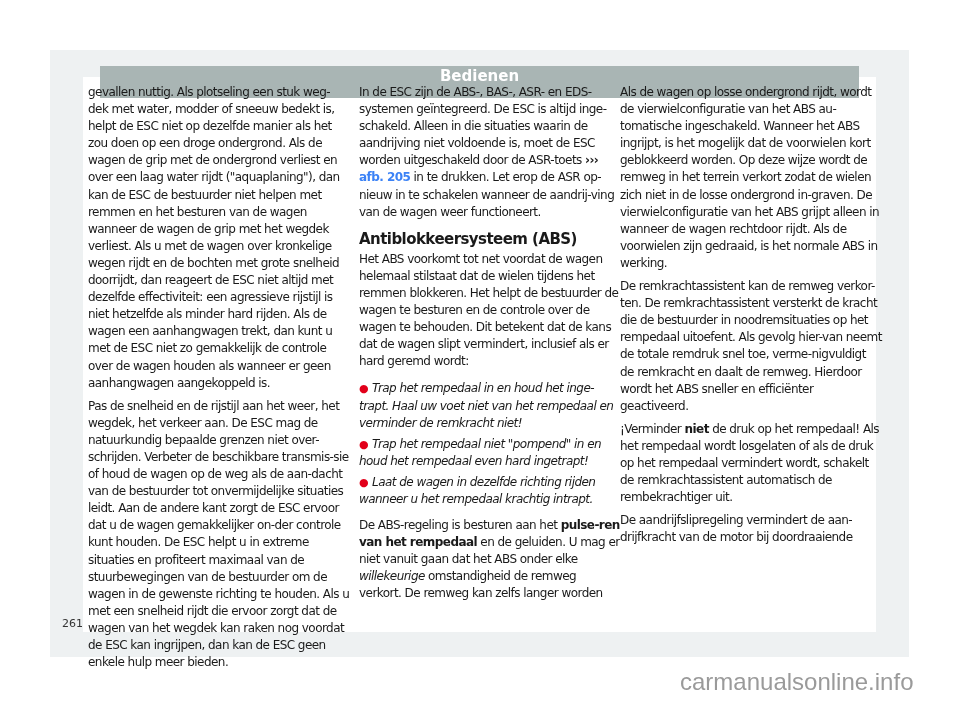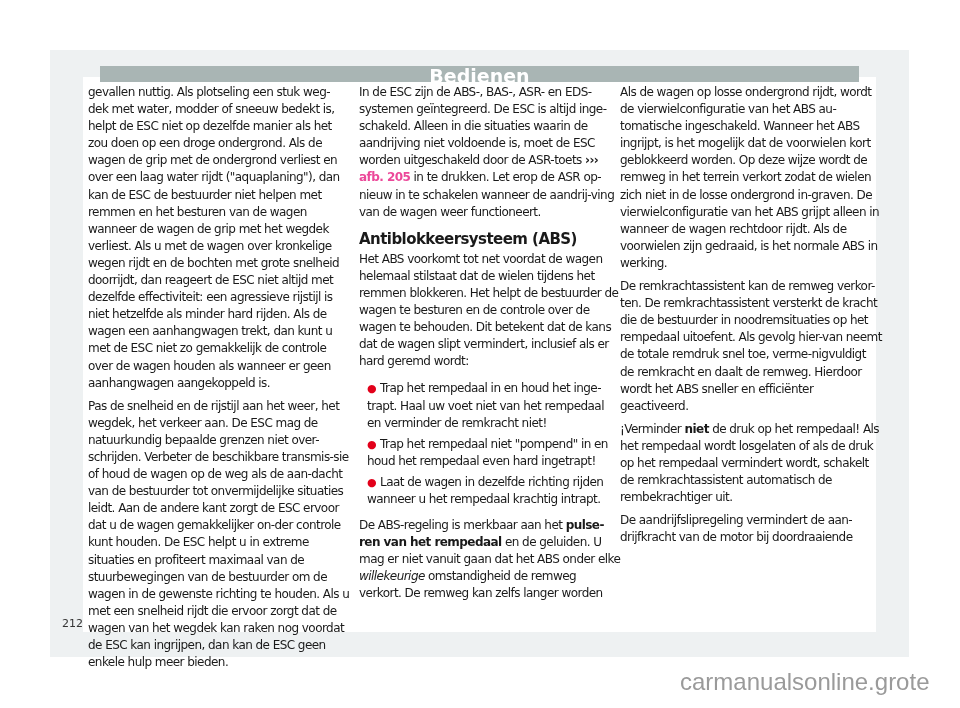"Bedienen" .header { font-size: 19px -> 15px; height: 16px -> 32px }
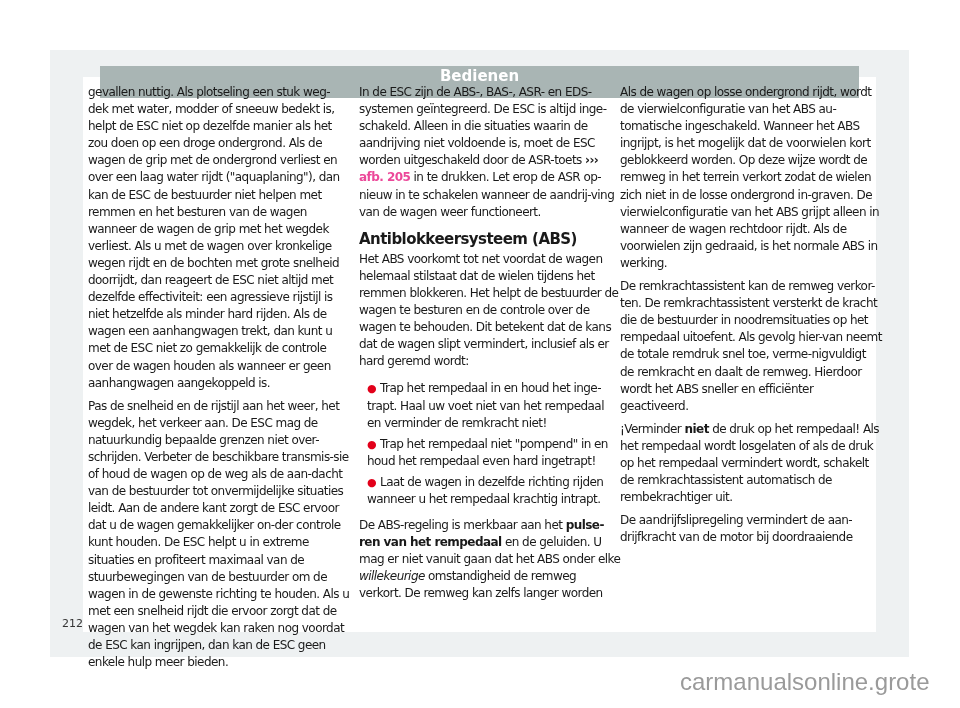"afb. 205" .link { color: #ec4899 -> #3b82f6 }
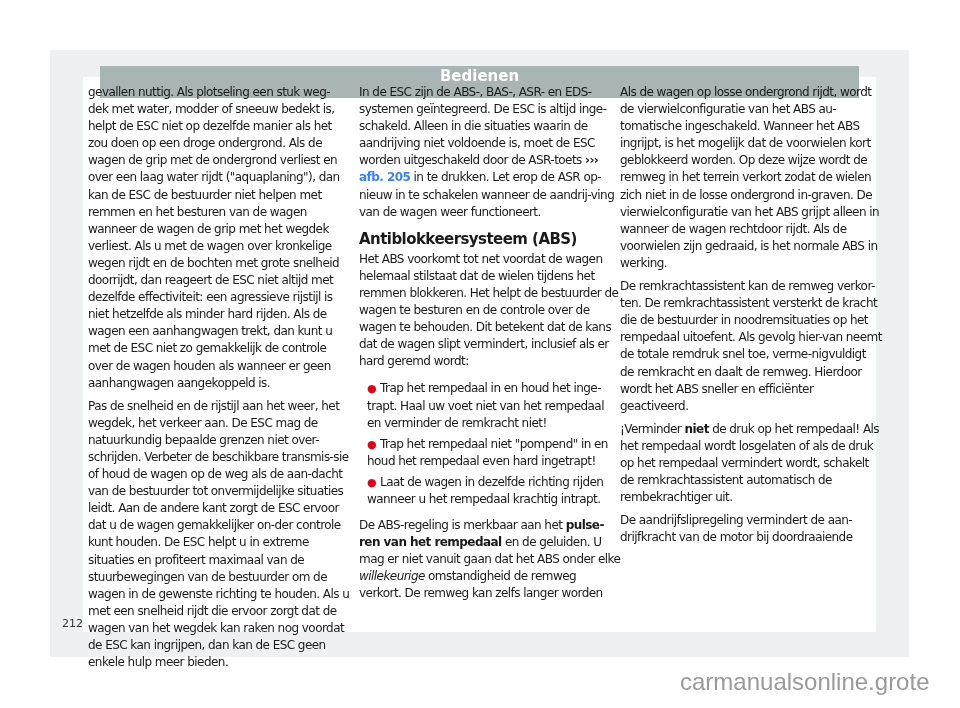"● Trap het rempedaal in" .bullet { font-style: none -> italic; margin: 0 0 4px 8px -> 0 0 4px 0 }
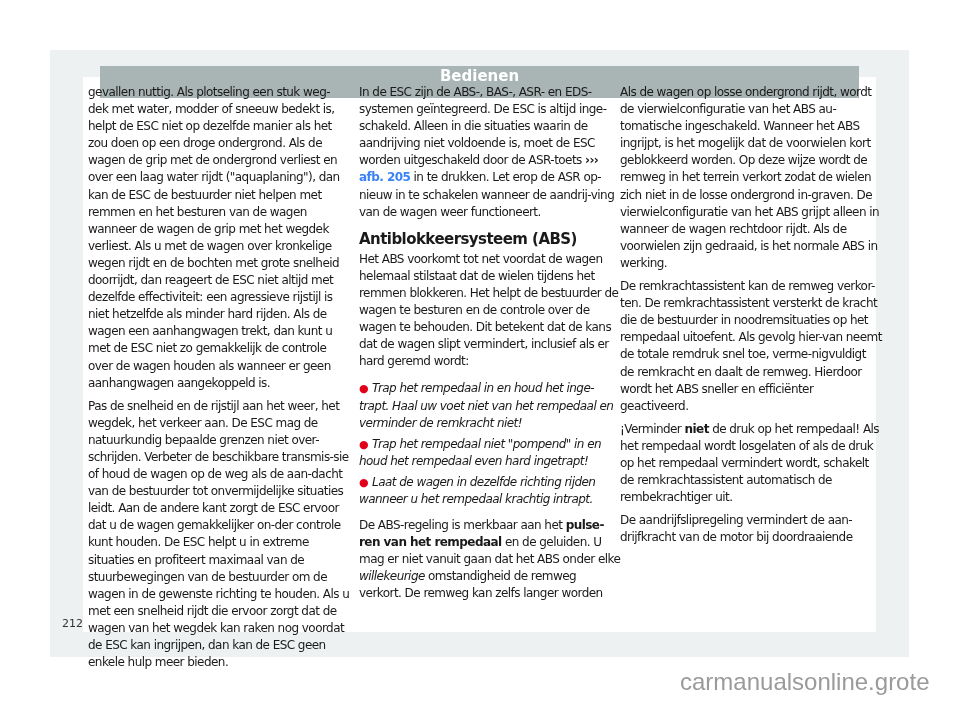"De ABS-regeling is merkbaar aan" span { text: merkbaar -> besturen }
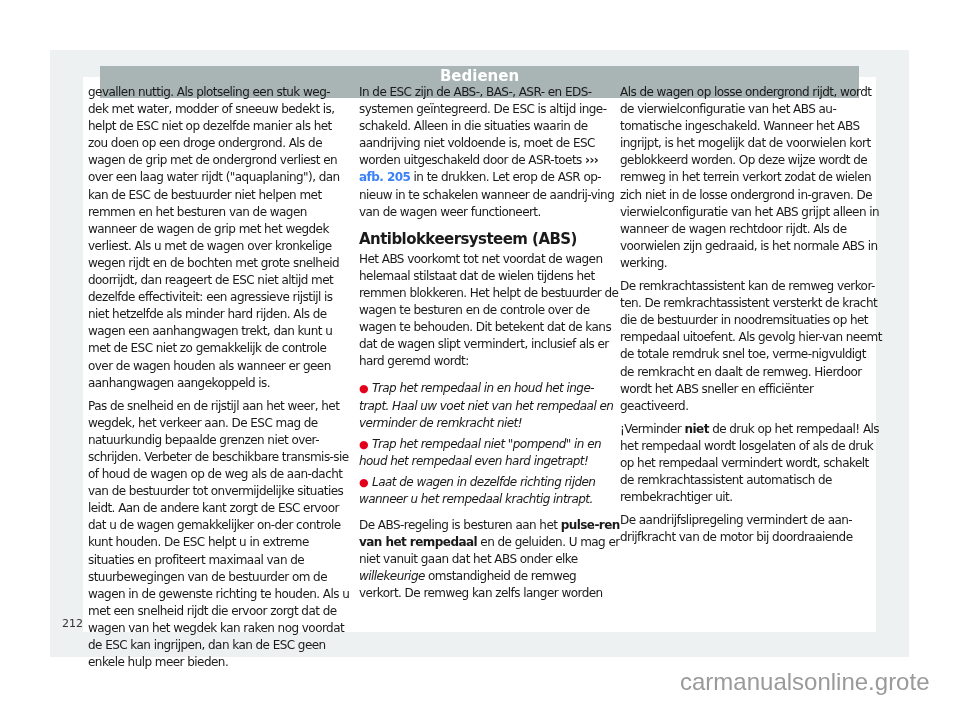"212" div.pagenum { text: 212 -> 261 }
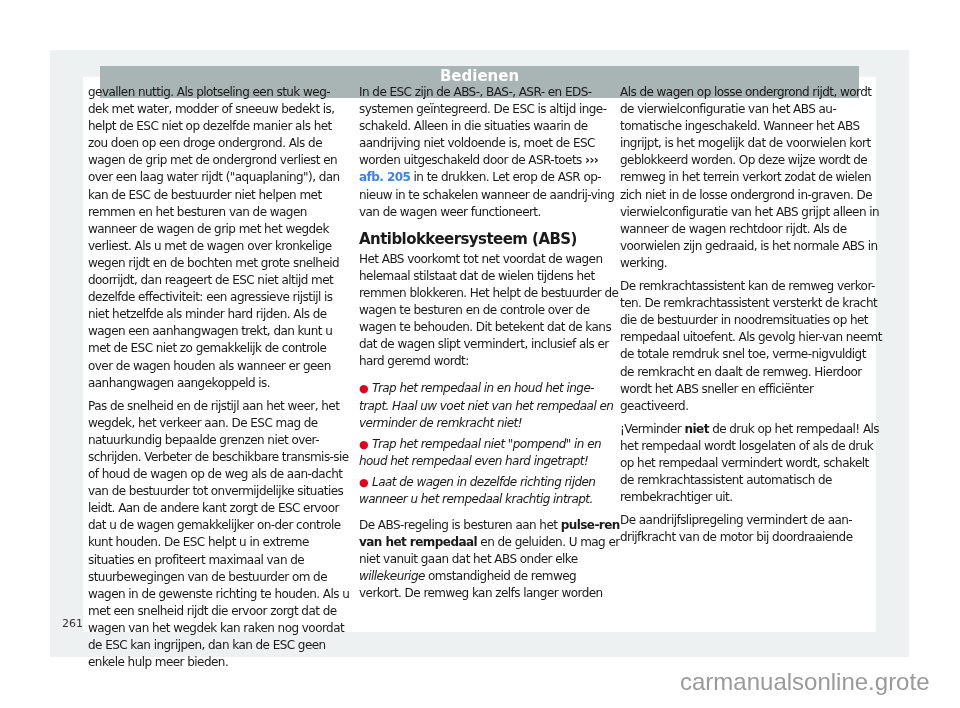"carmanualsonline.grote" div.watermark { text: carmanualsonline.grote -> carmanualsonline.info }
